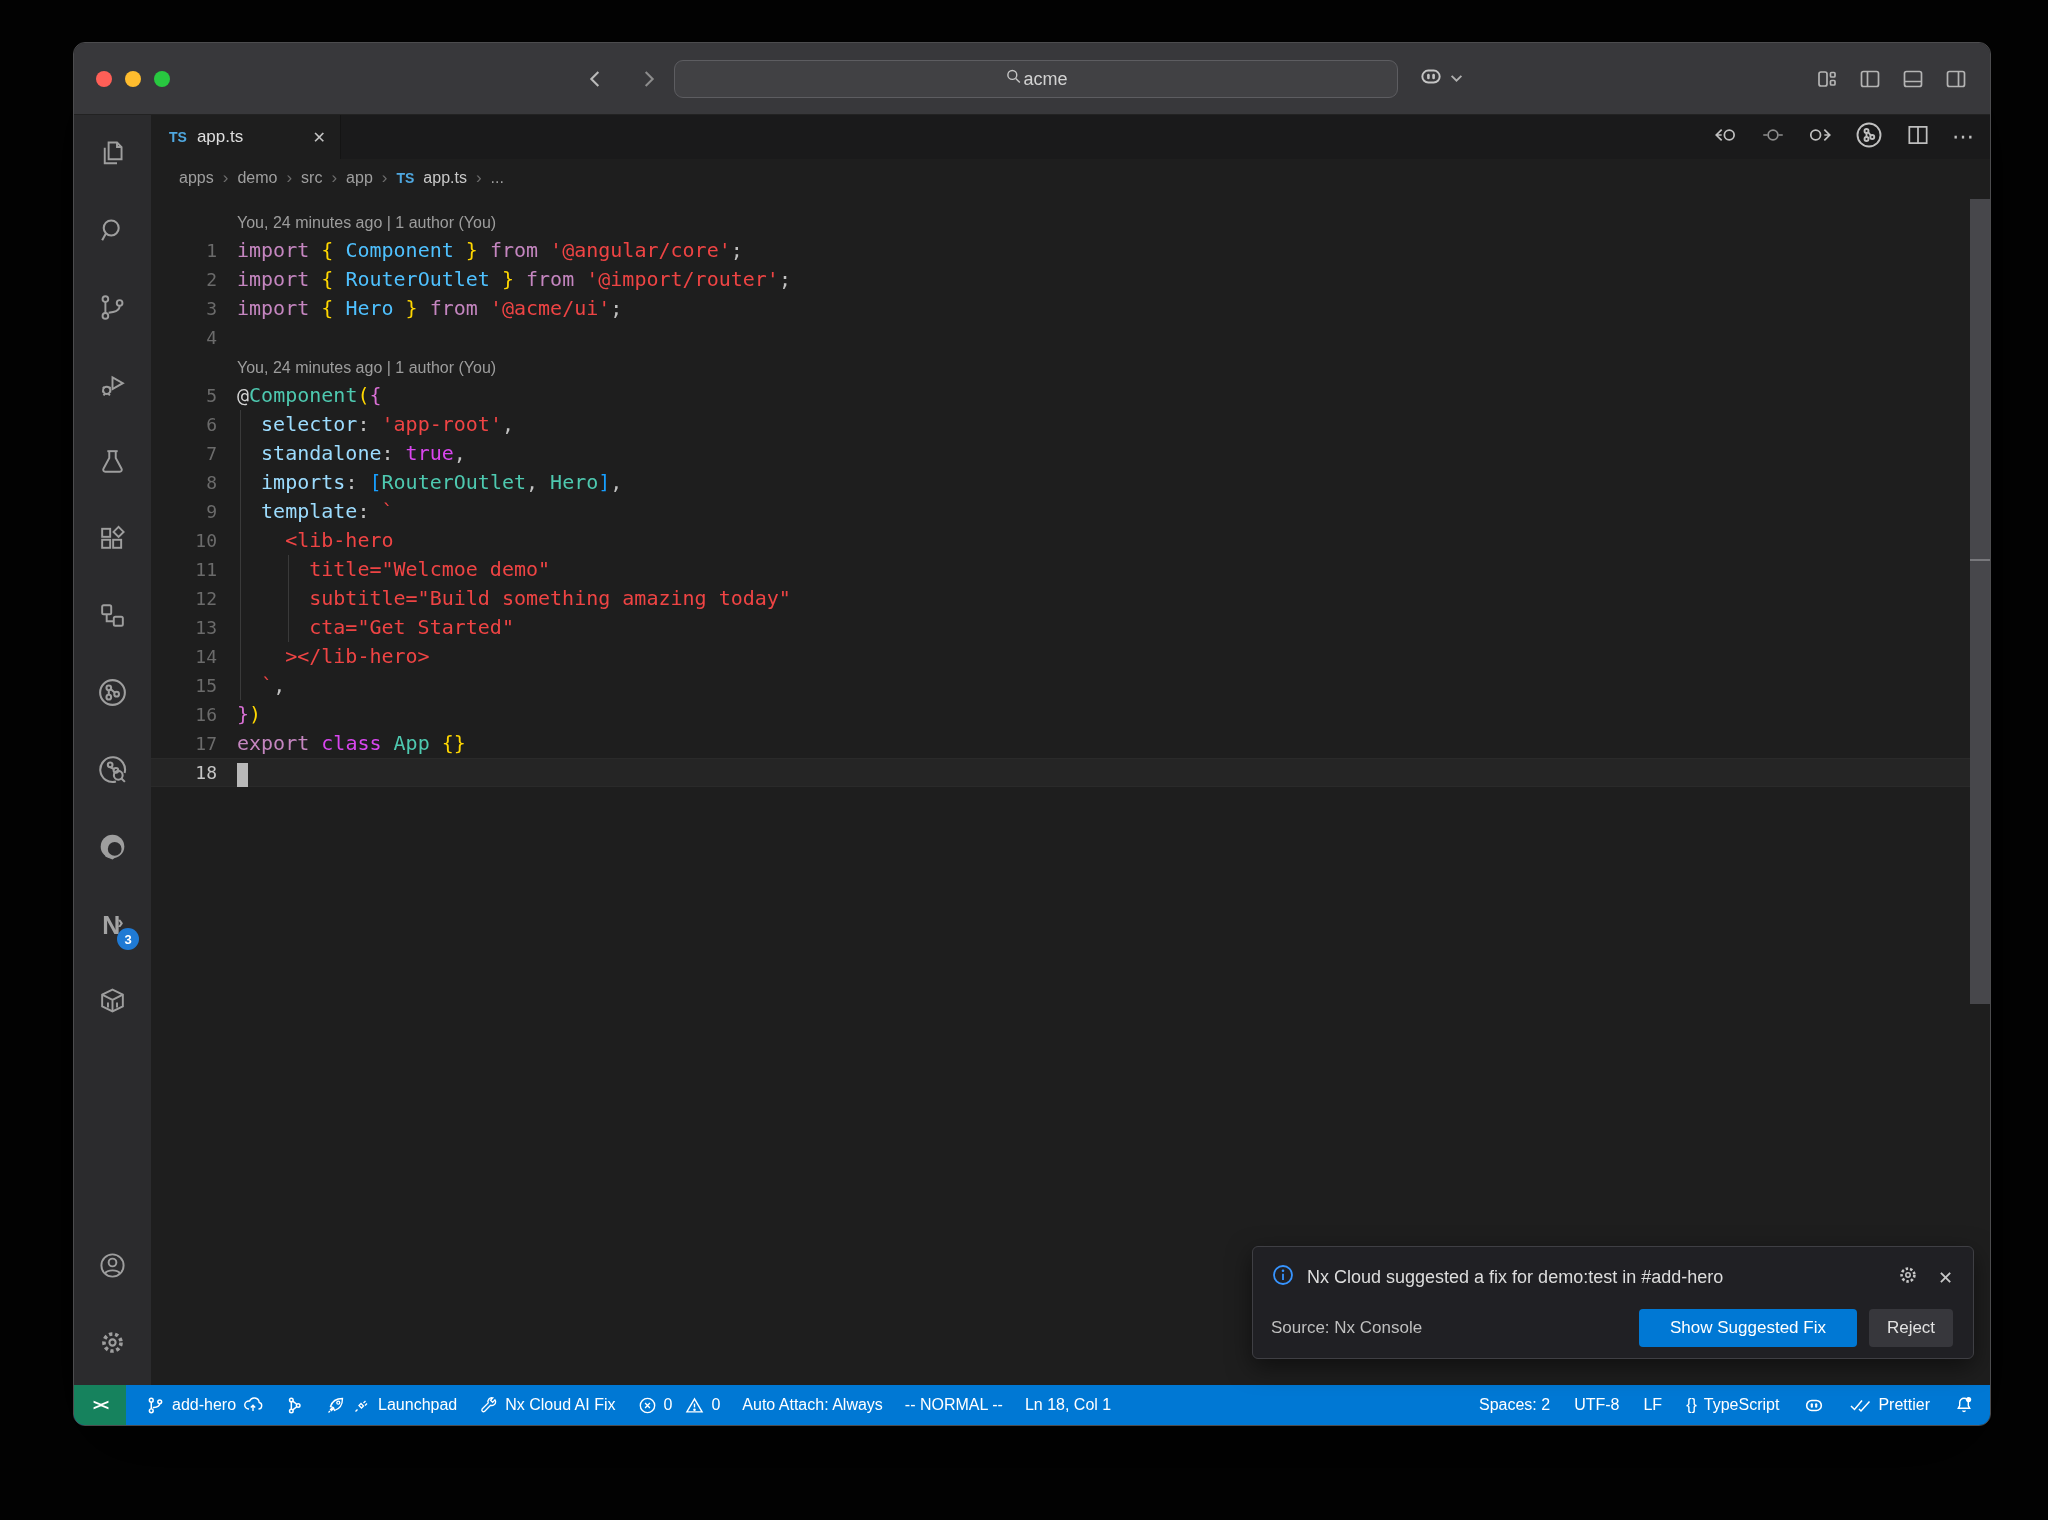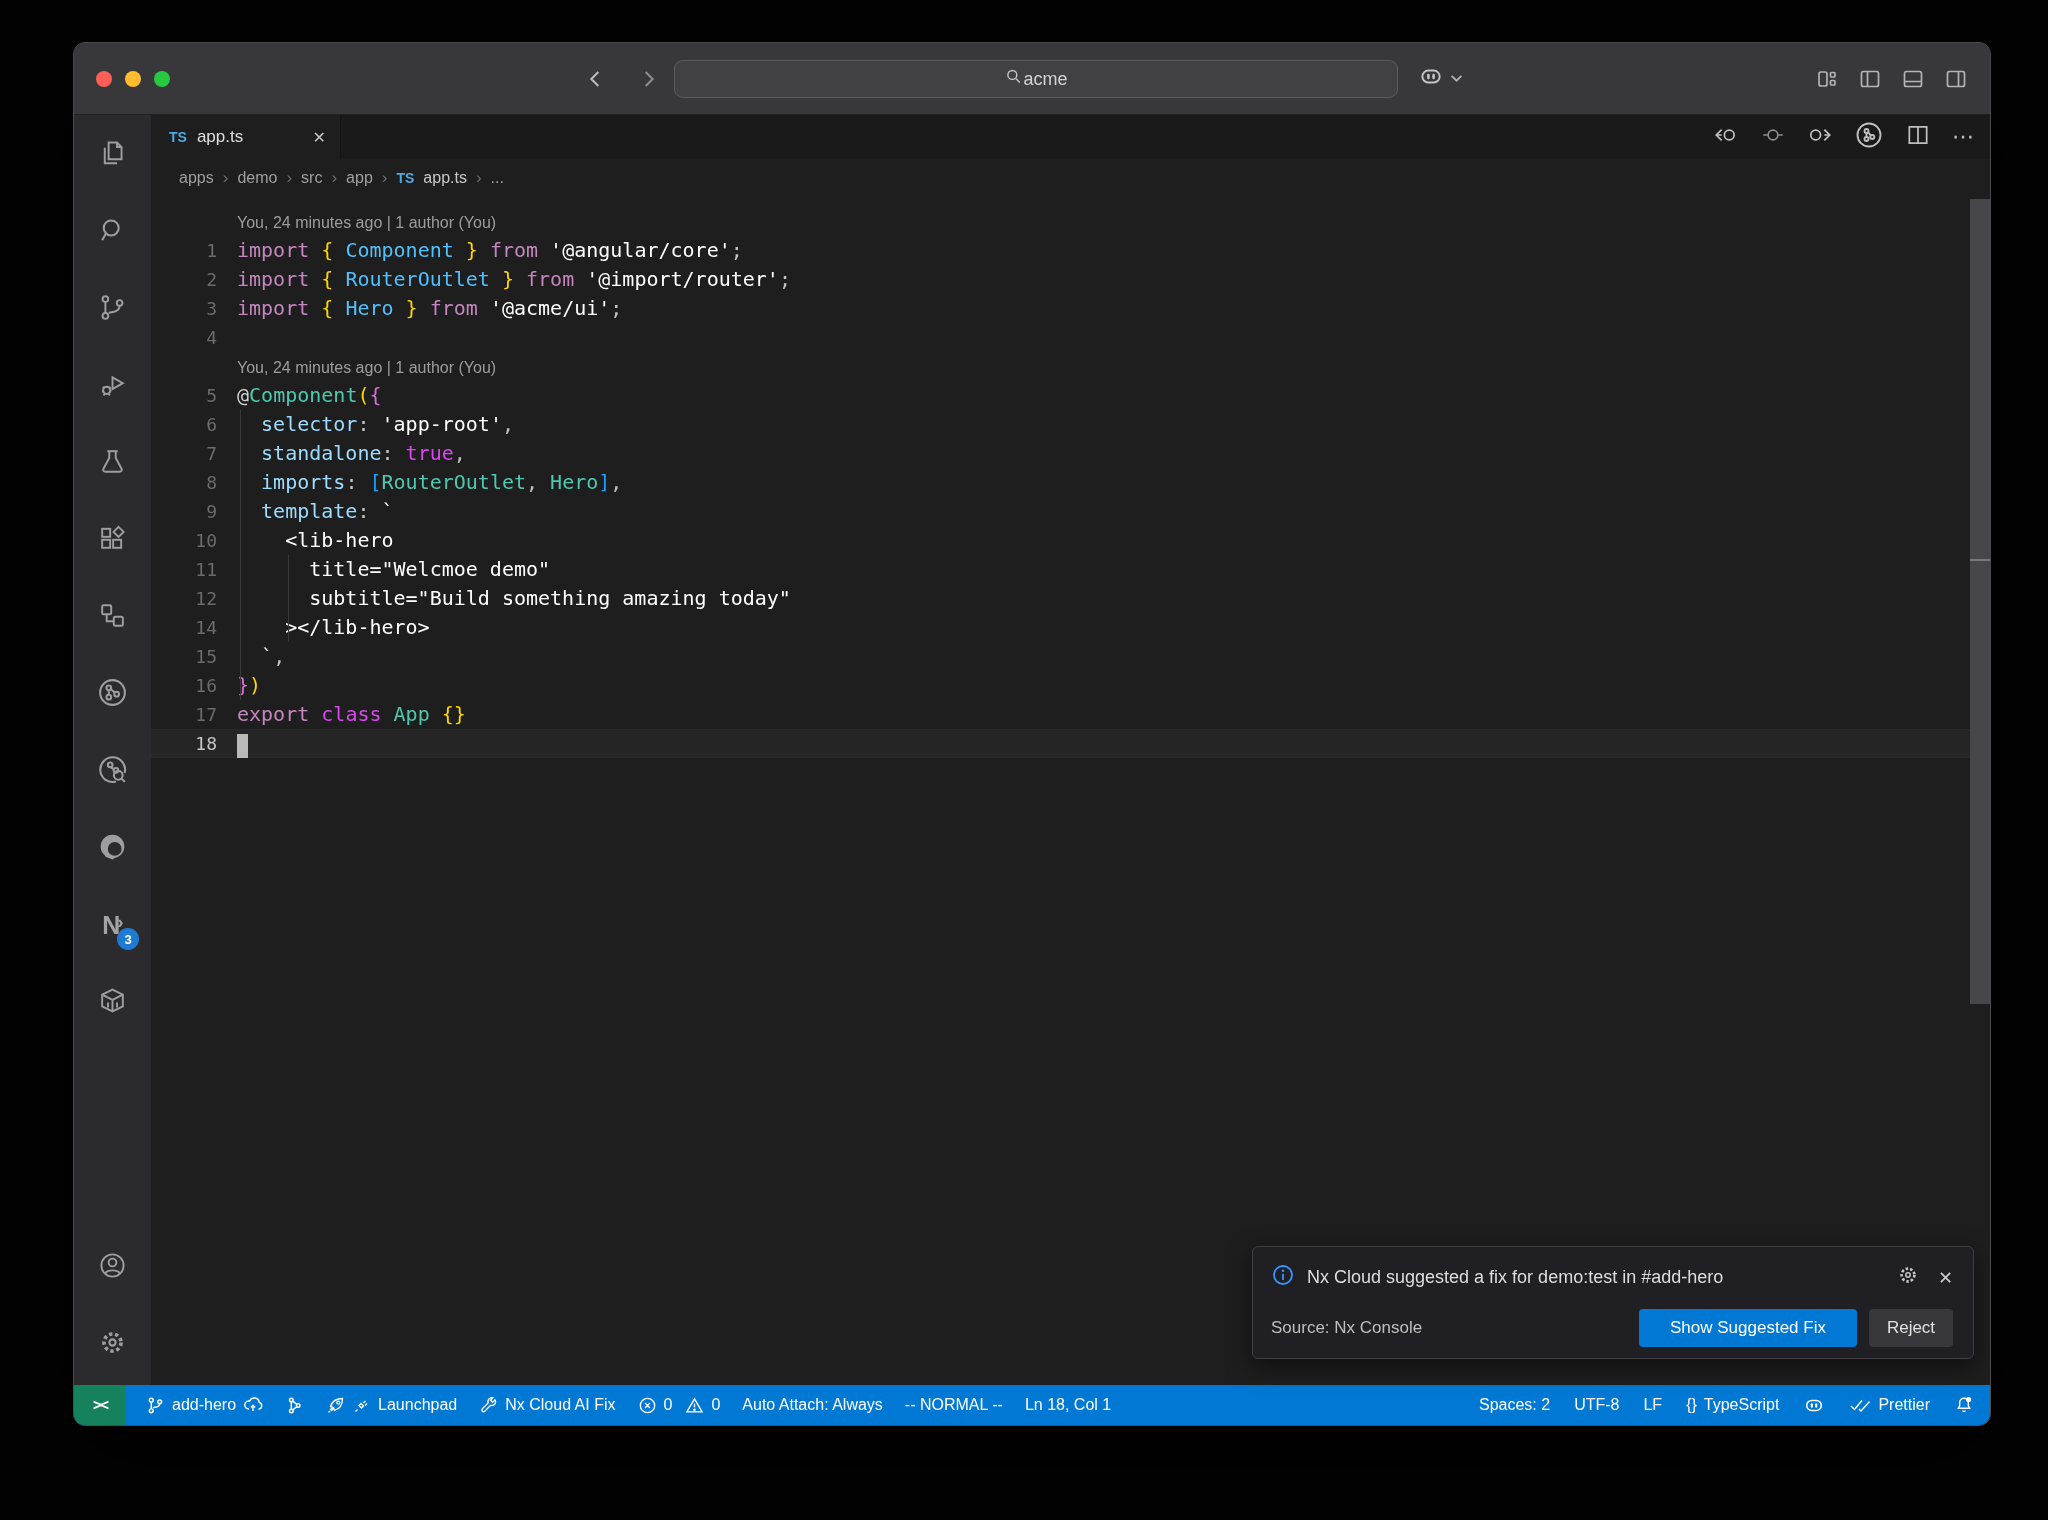"'@angular/core'" .tk-str { color: #ffffff -> #ef4444 }
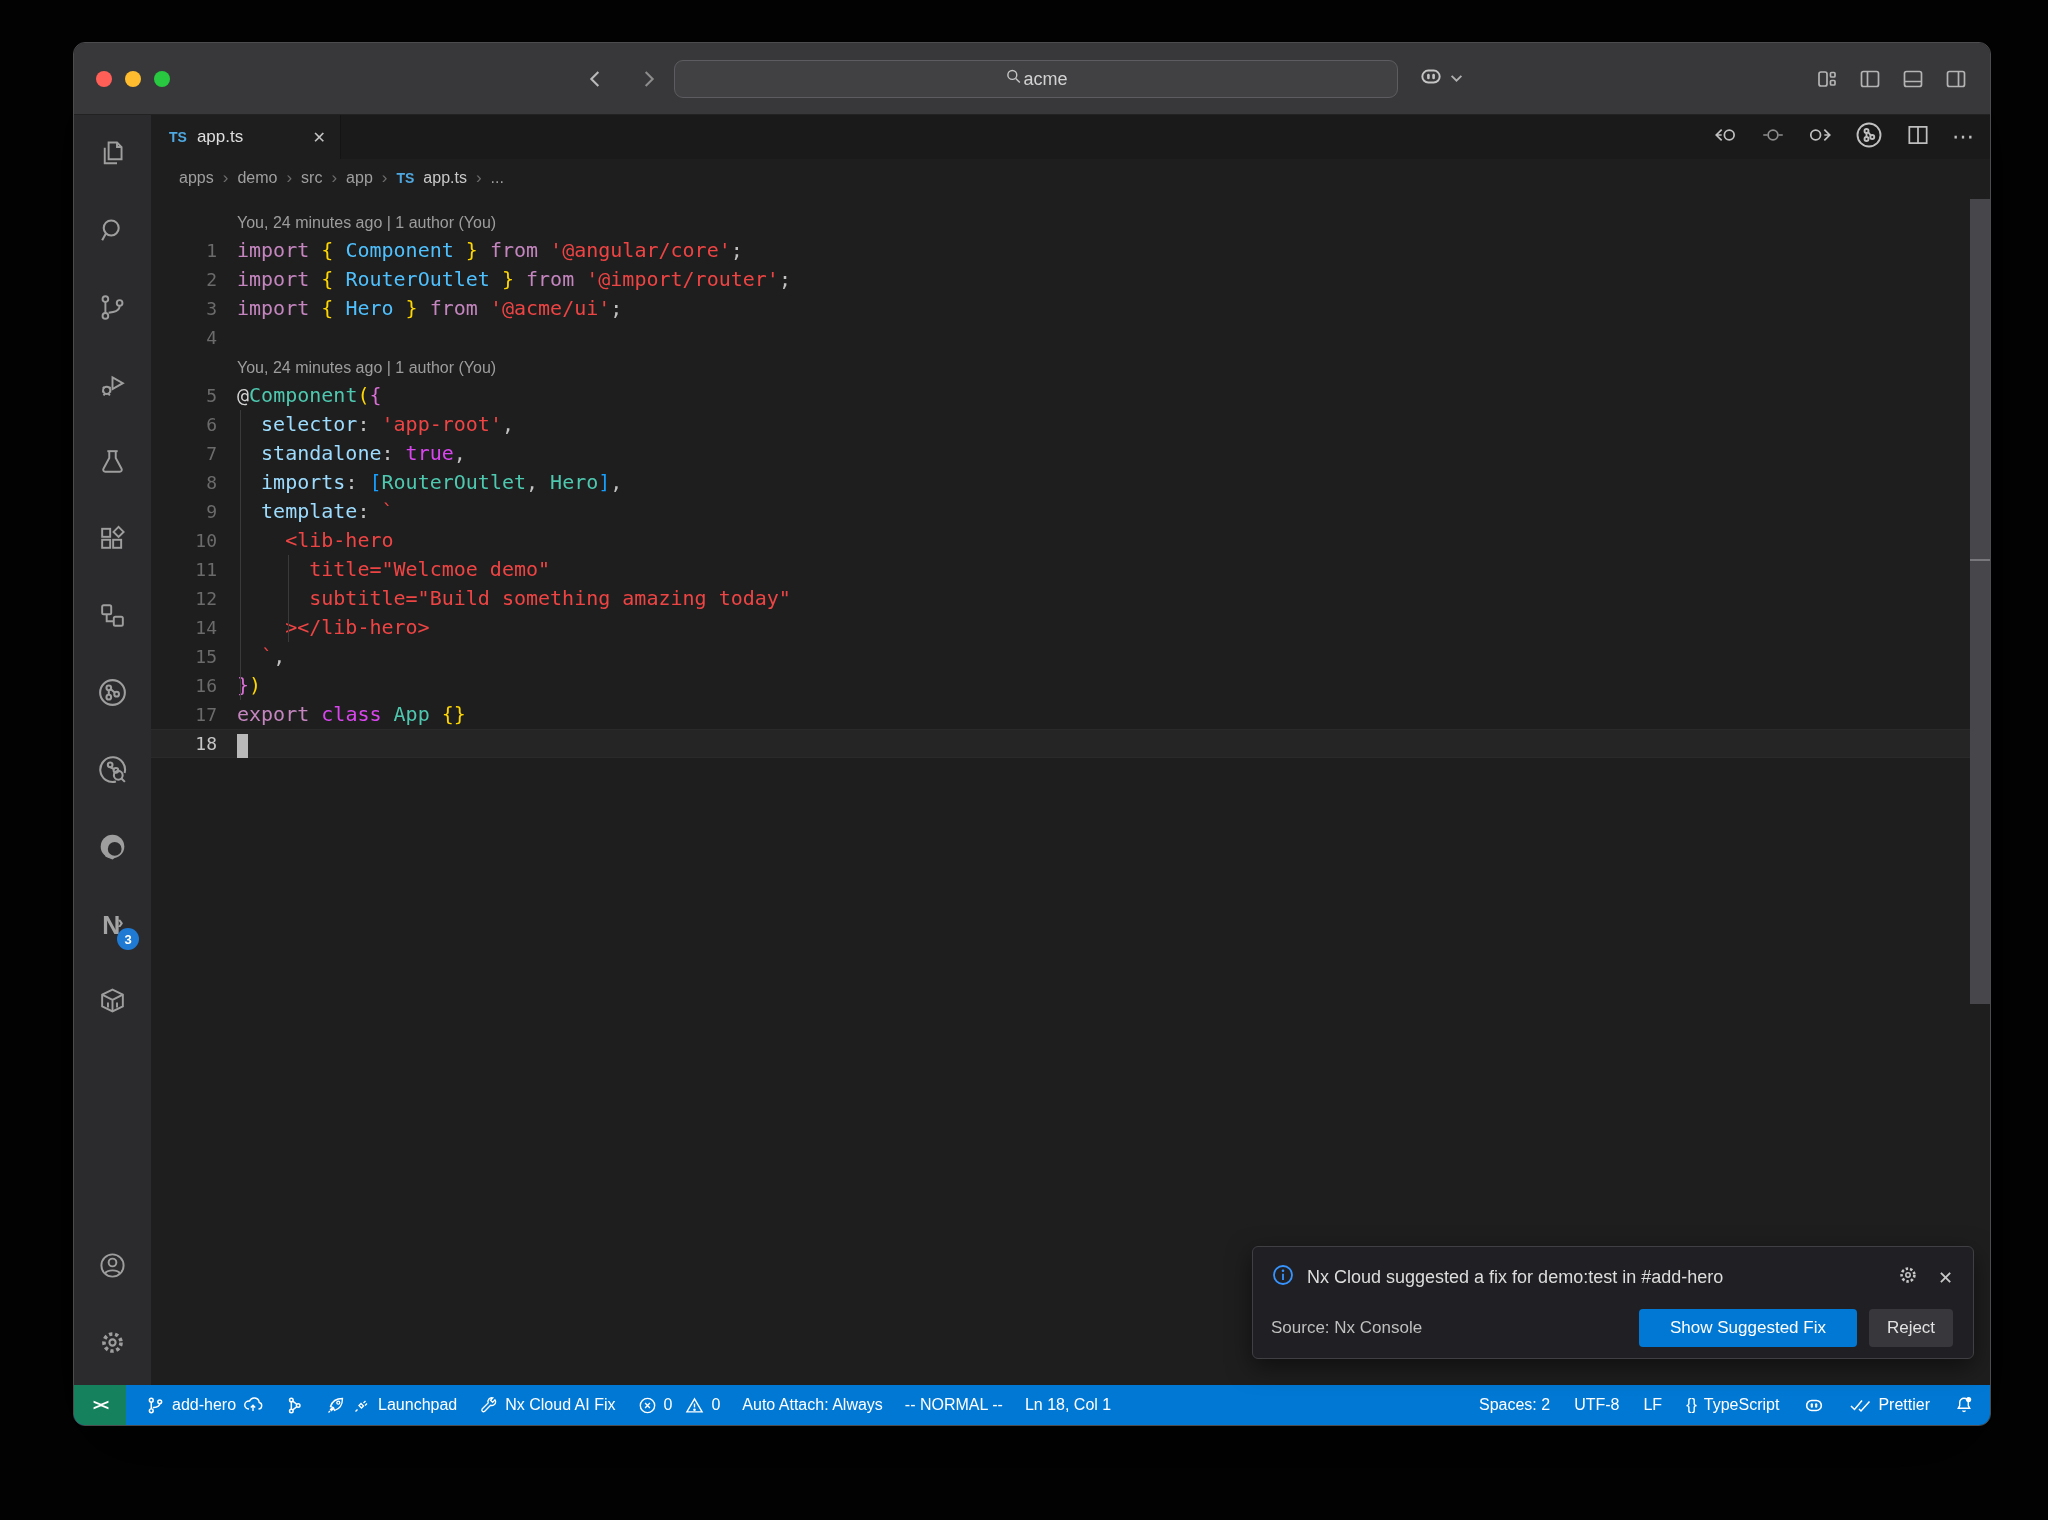"13" div.code-row { html: none -> <div><span>13</span><span><span> cta="Get Started"</span></span></div> }
